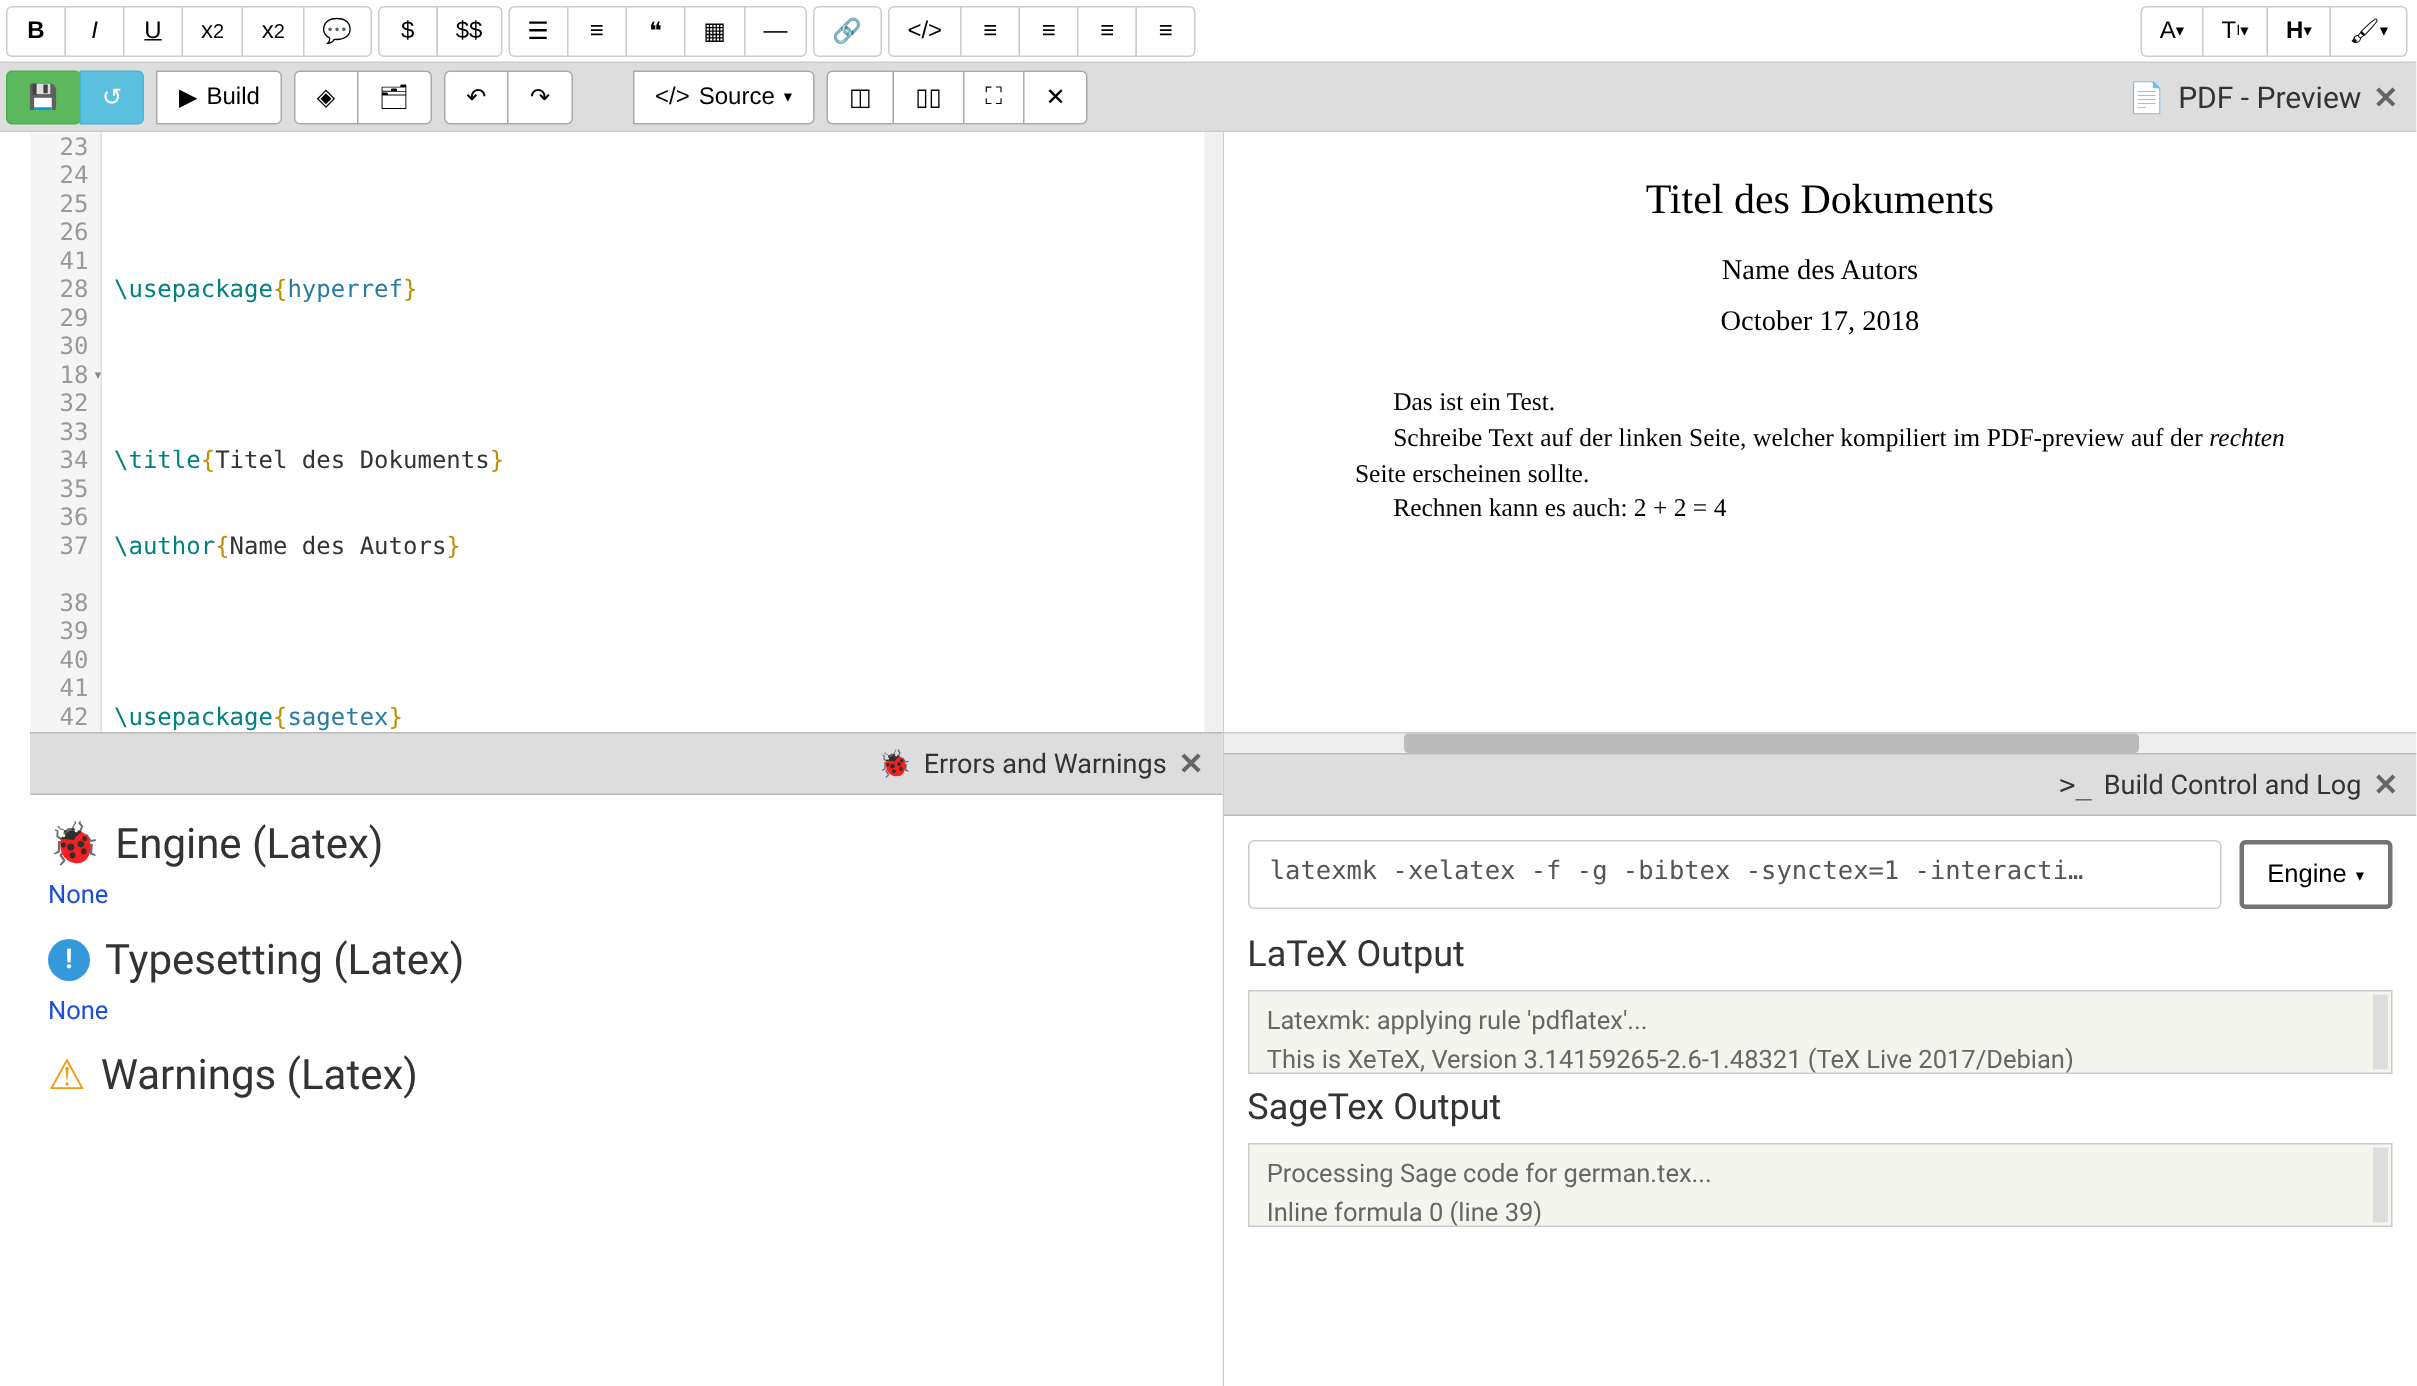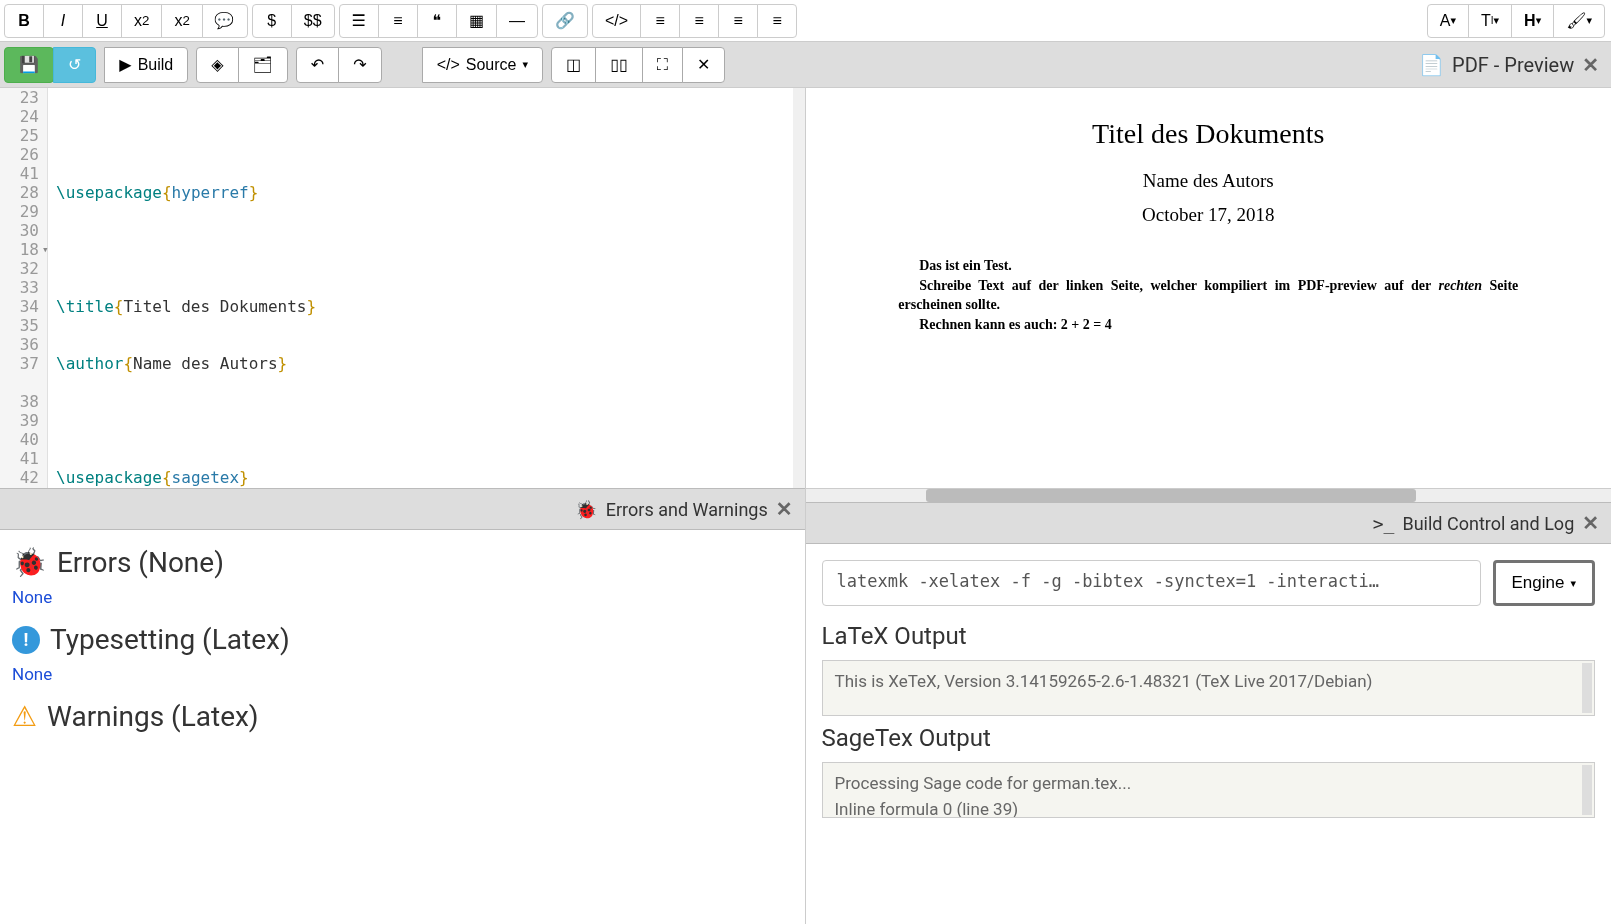"23" .main-split { margin-left: none -> 20px }
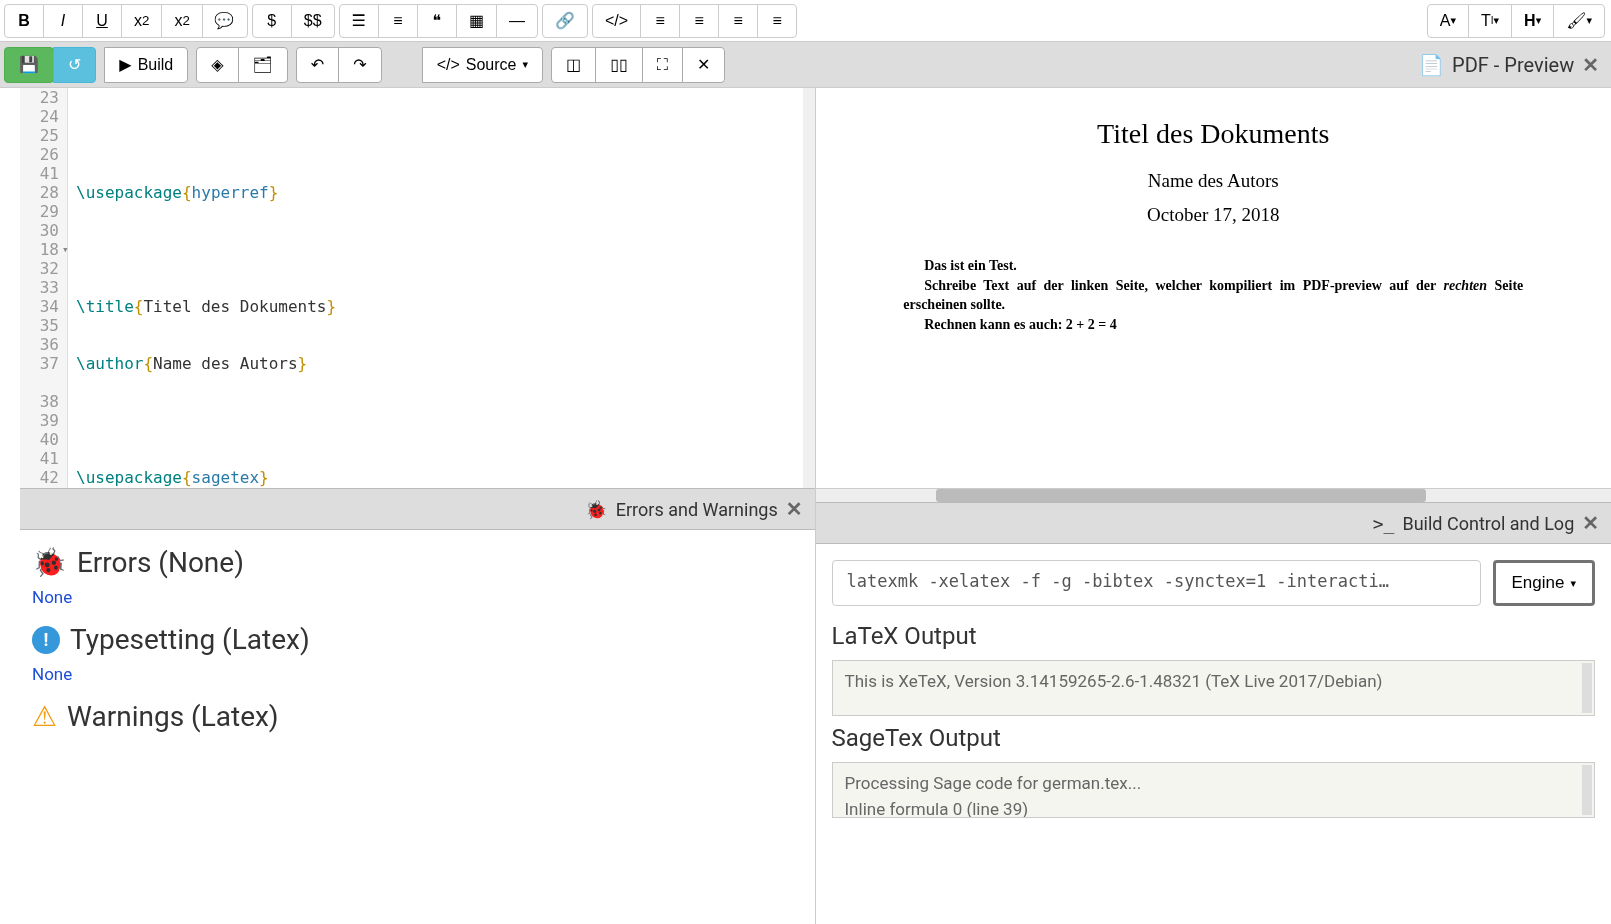"Das ist ein Test." .pdf-body { font-size: 14px -> 17px; font-weight: bold -> none }
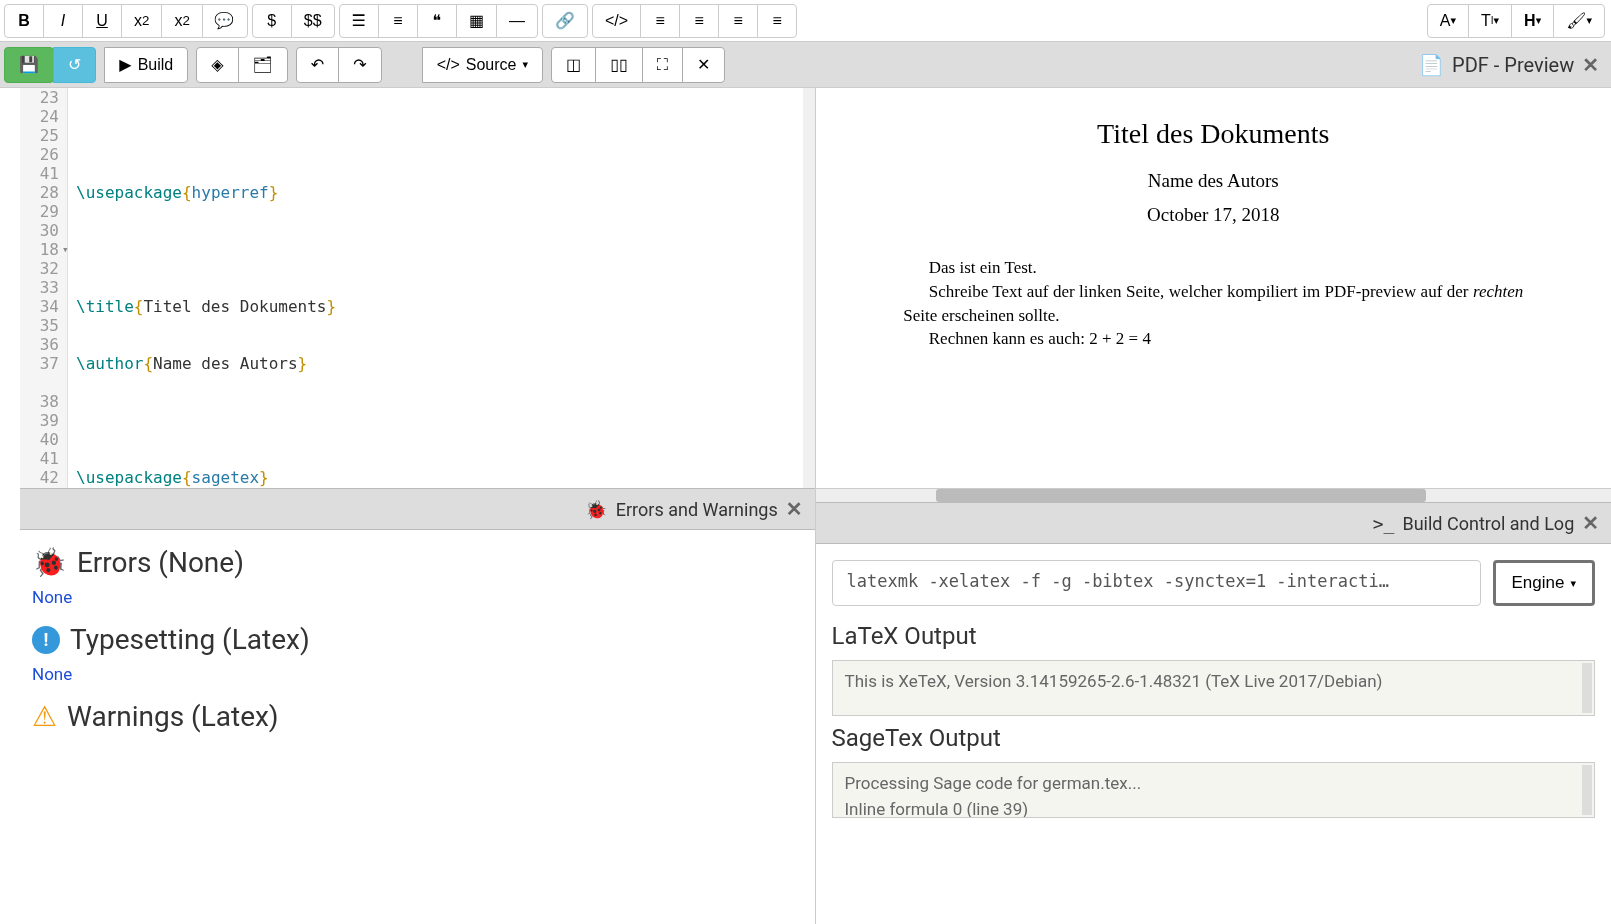"Errors (None)" span { text: Errors (None -> Engine (Latex }
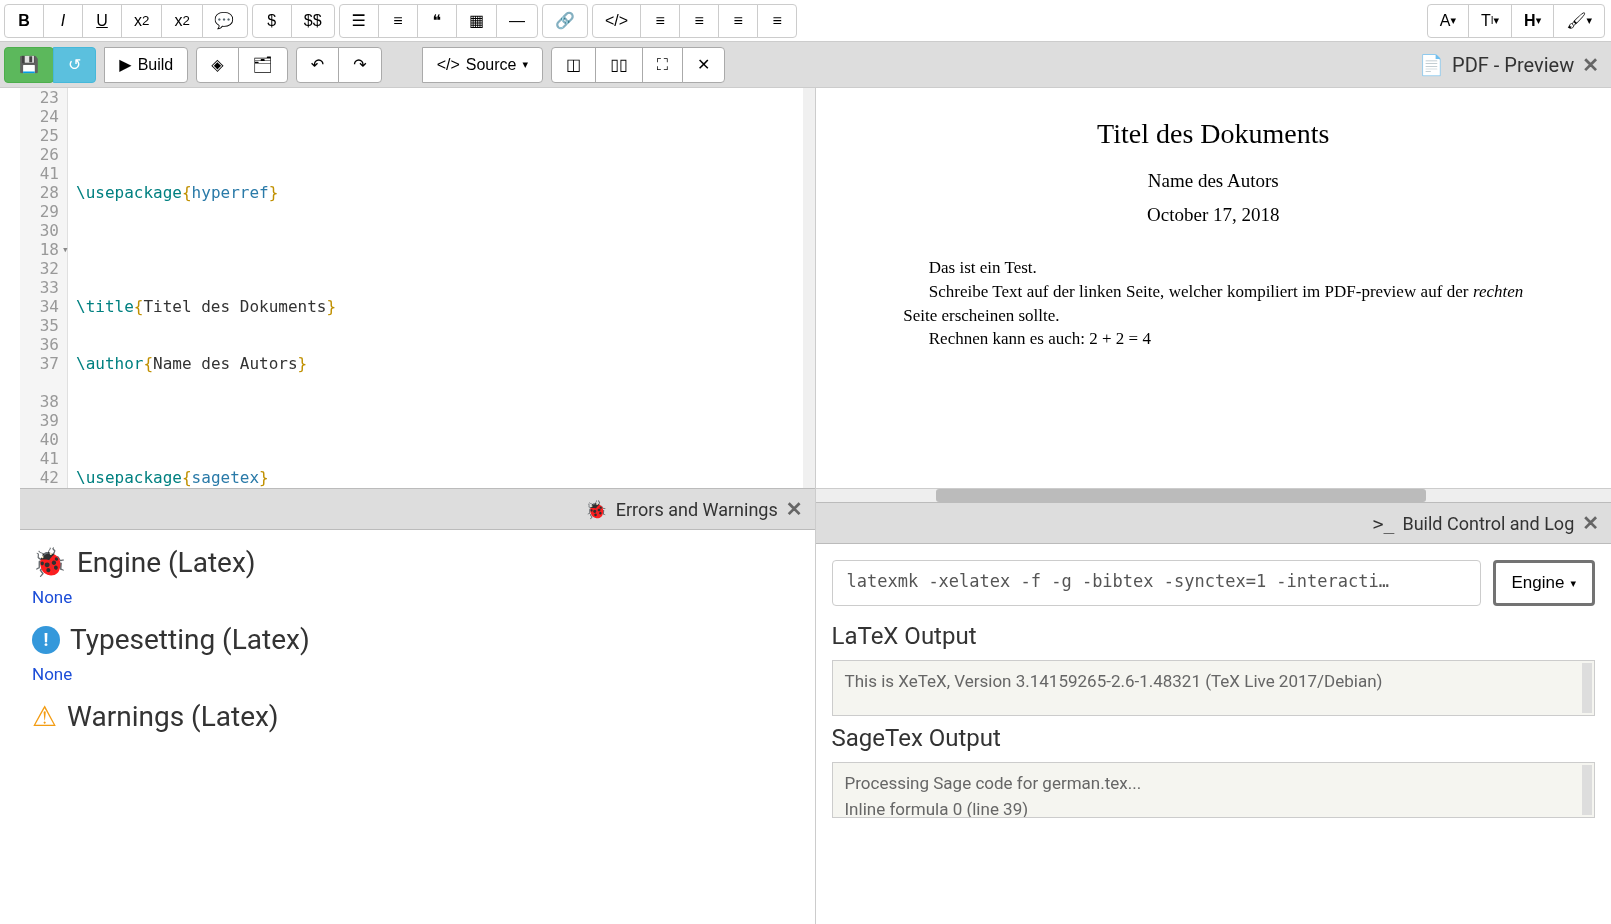"Latexmk: applying rule 'pdflatex'..." div { html: none -> <div>Latexmk: applying rule 'pdflatex'...</div> }
